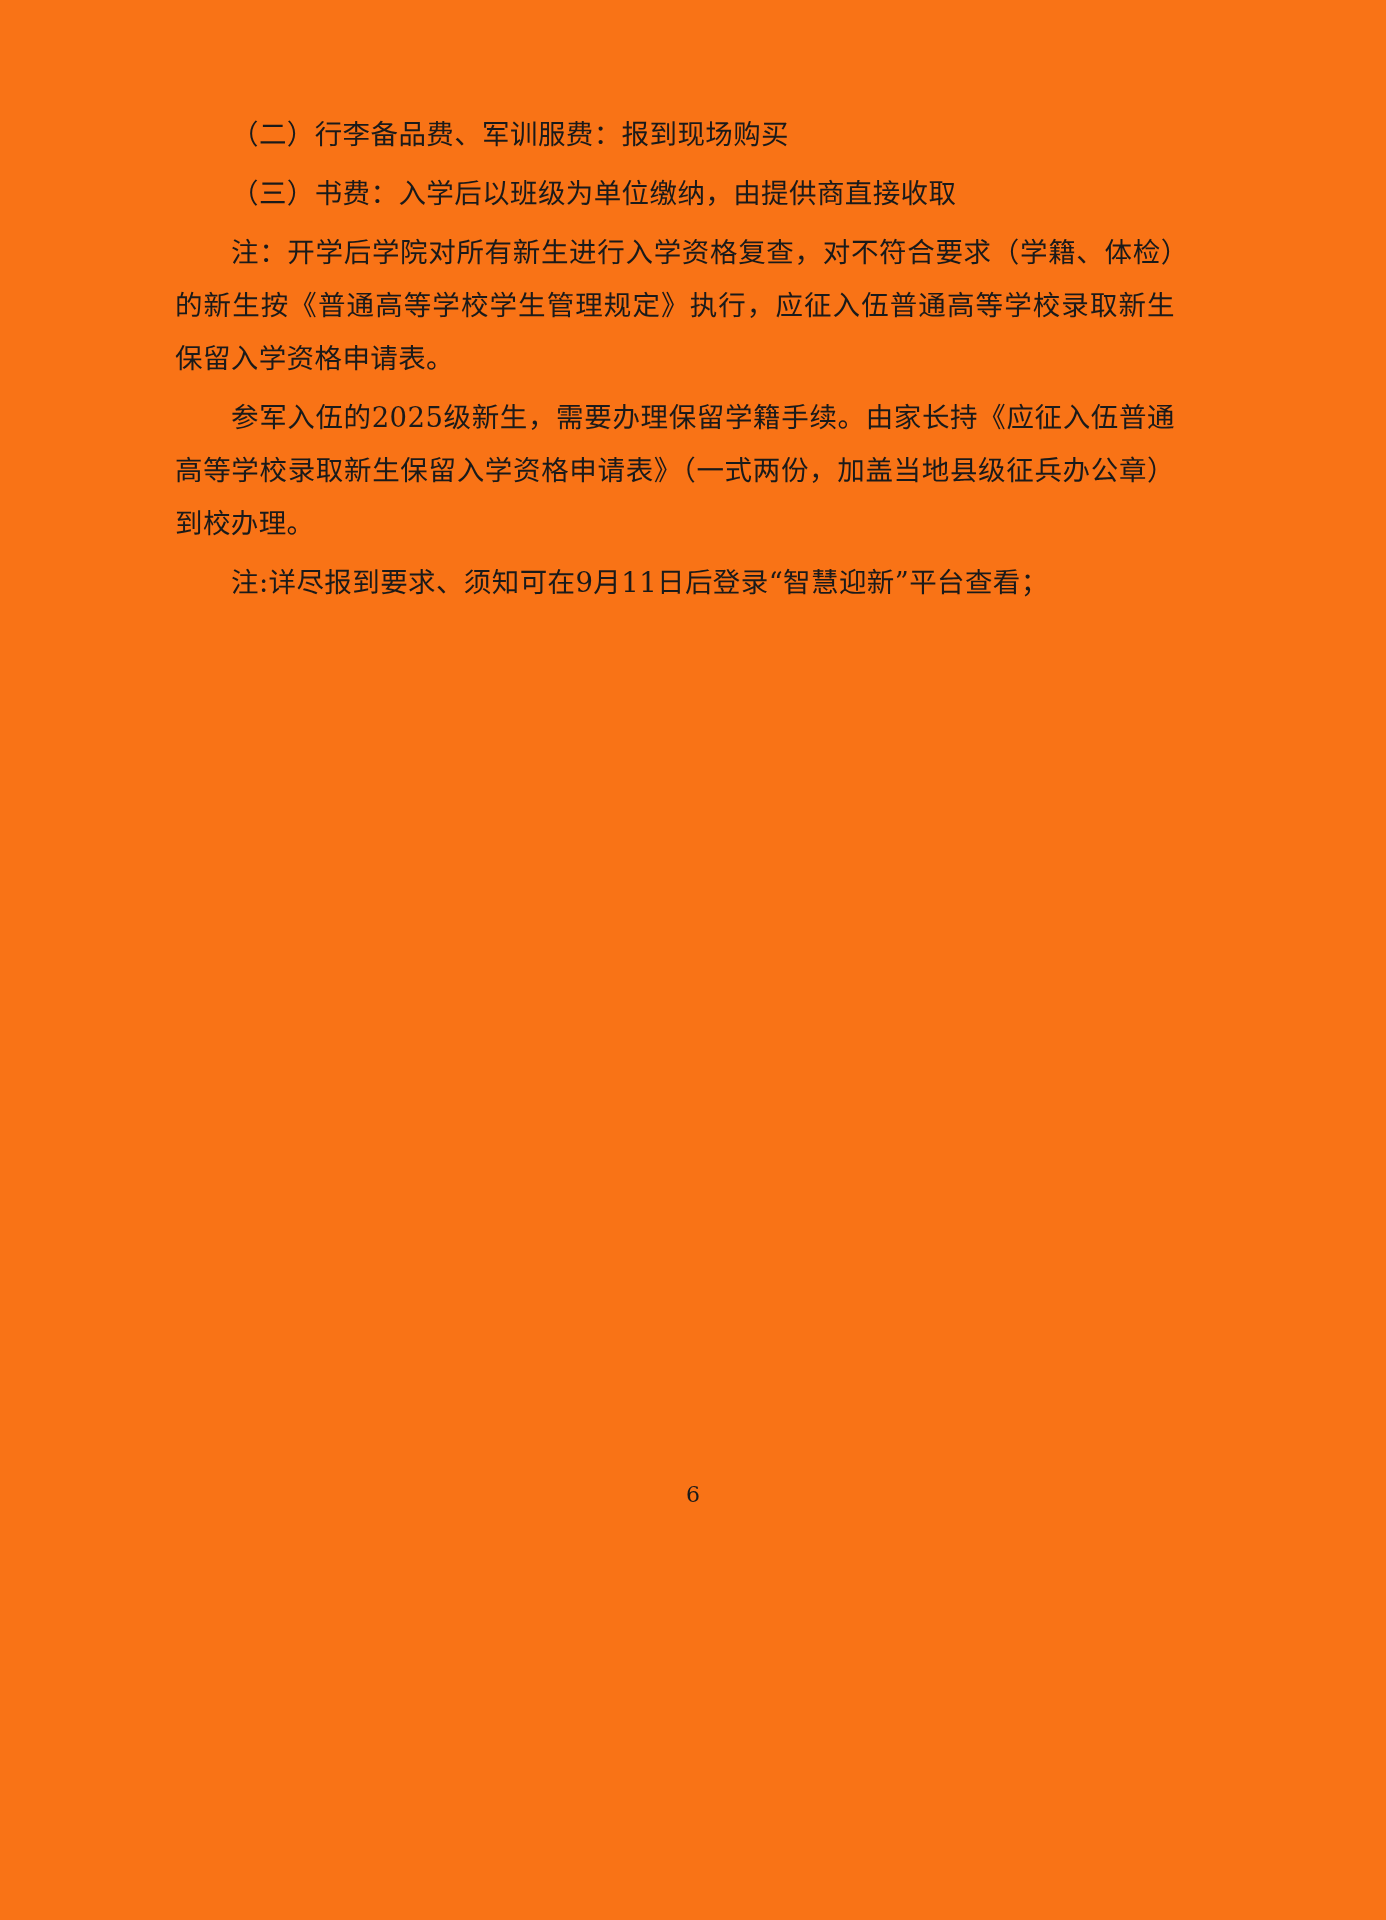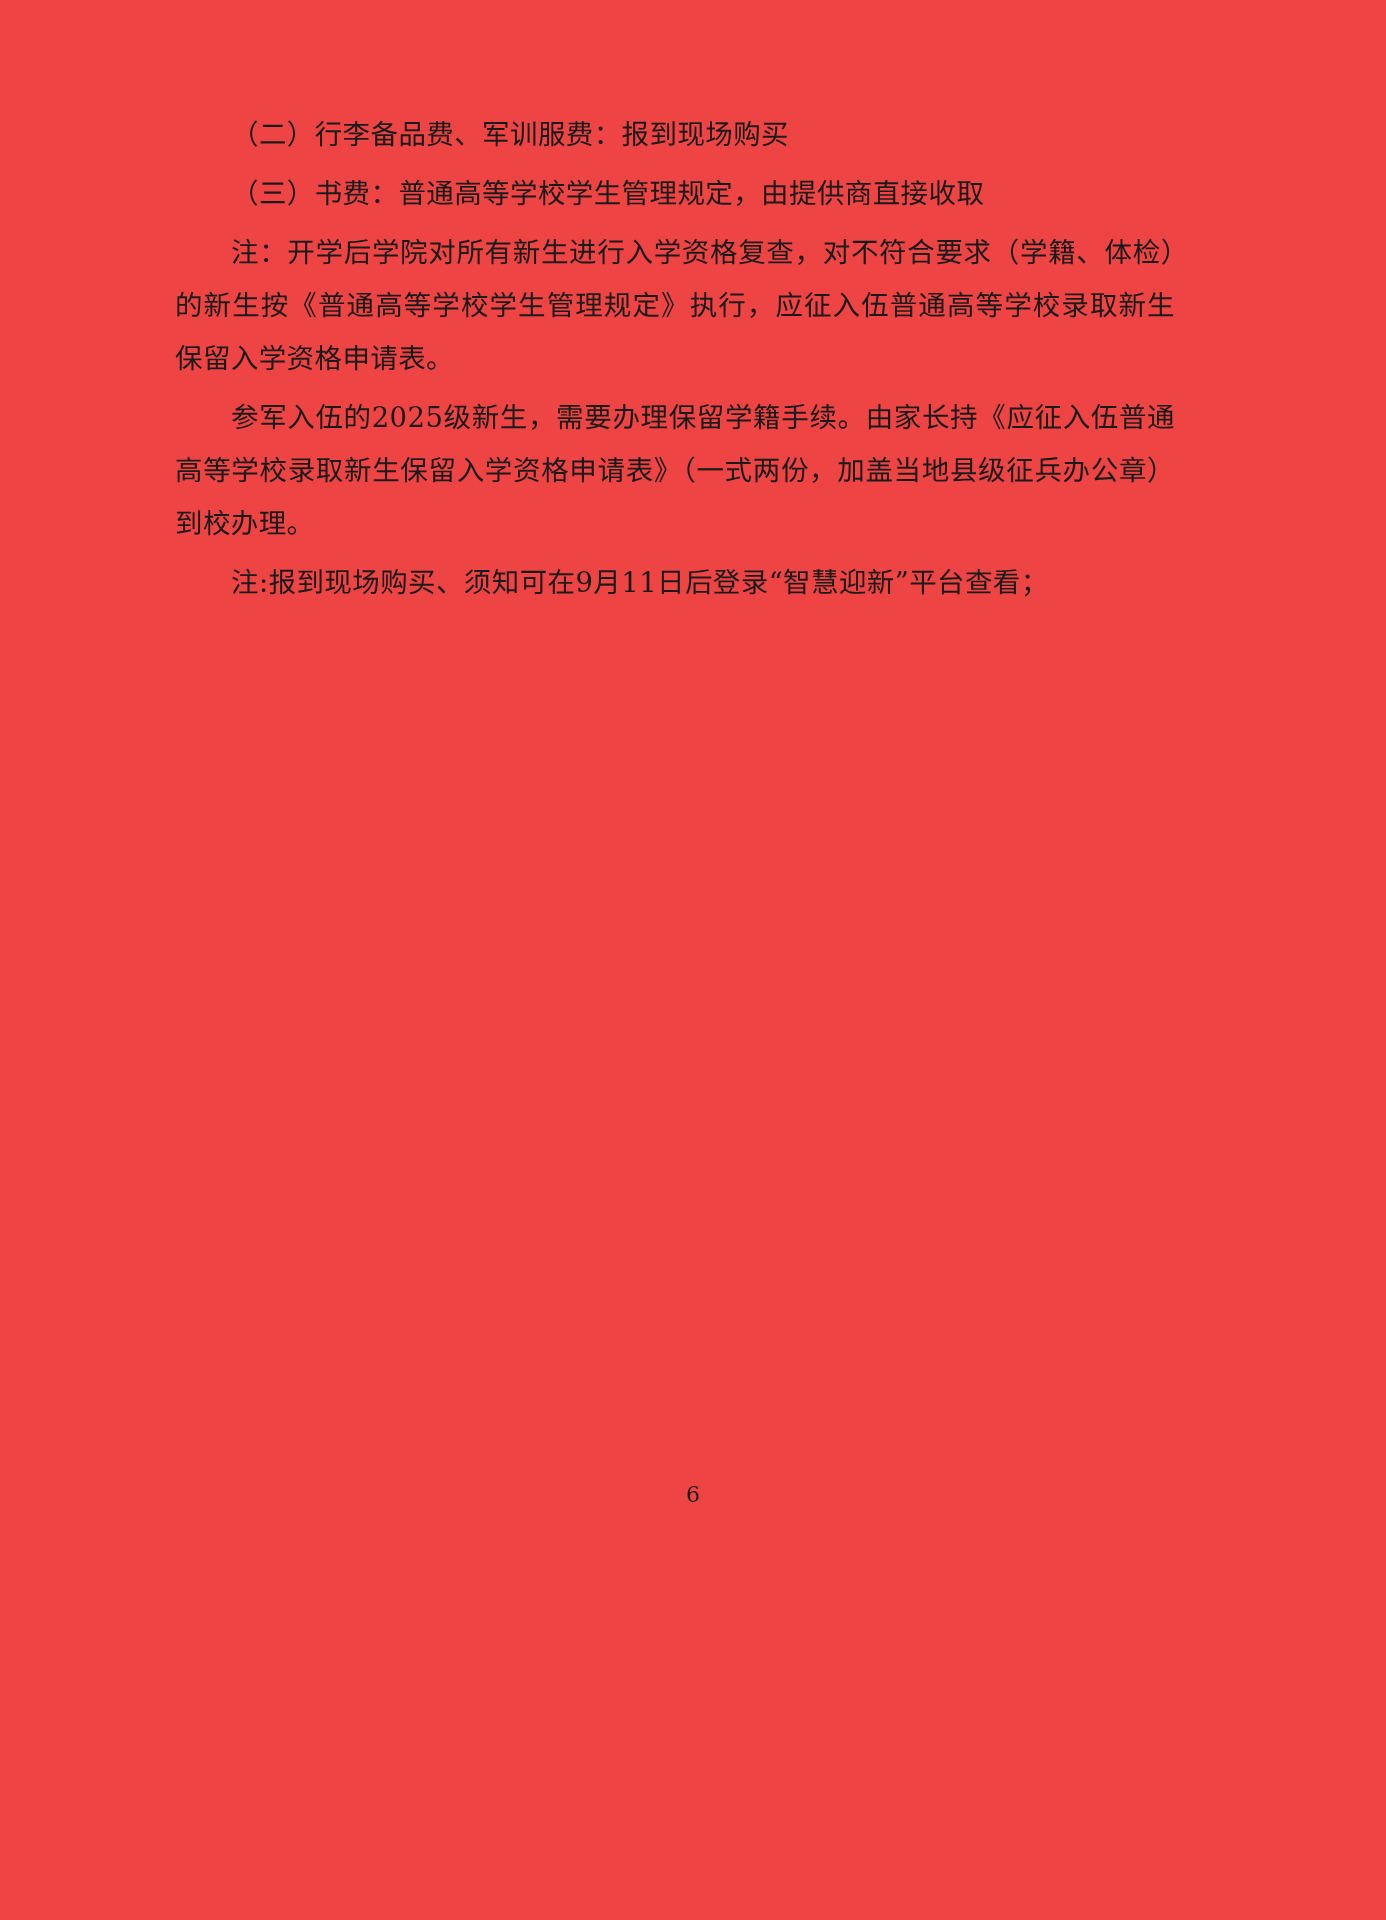"（二）行李备品费、军训服费：报到现场购买" .page { background: #ef4444 -> #f97316 }
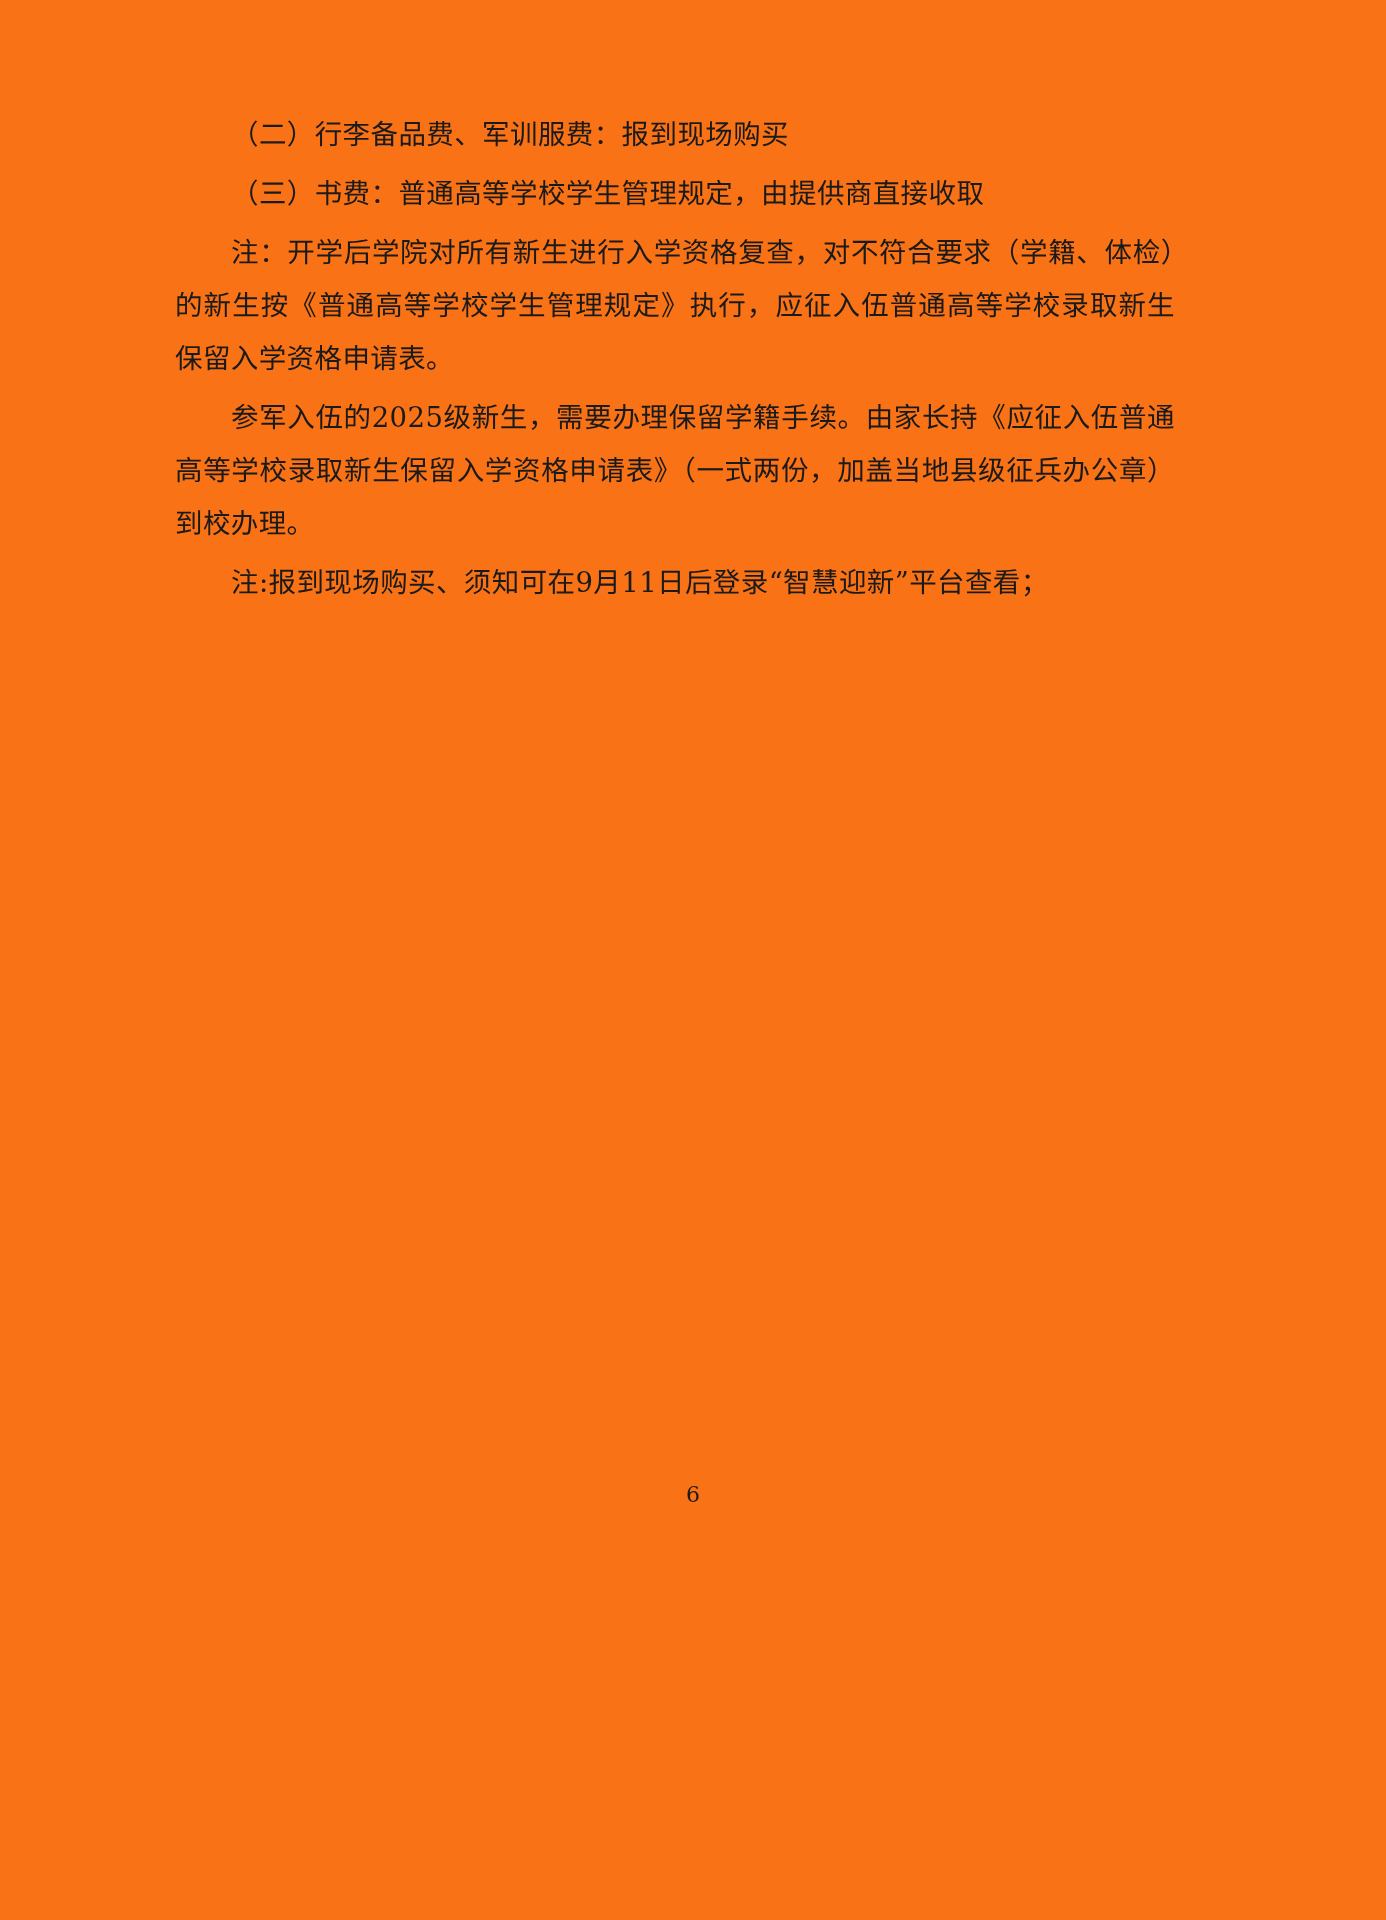"（三）书费：普通高等学校学生管理规定，由提供商直接收取" p.para { text: 普通高等学校学生管理规定 -> 入学后以班级为单位缴纳 }
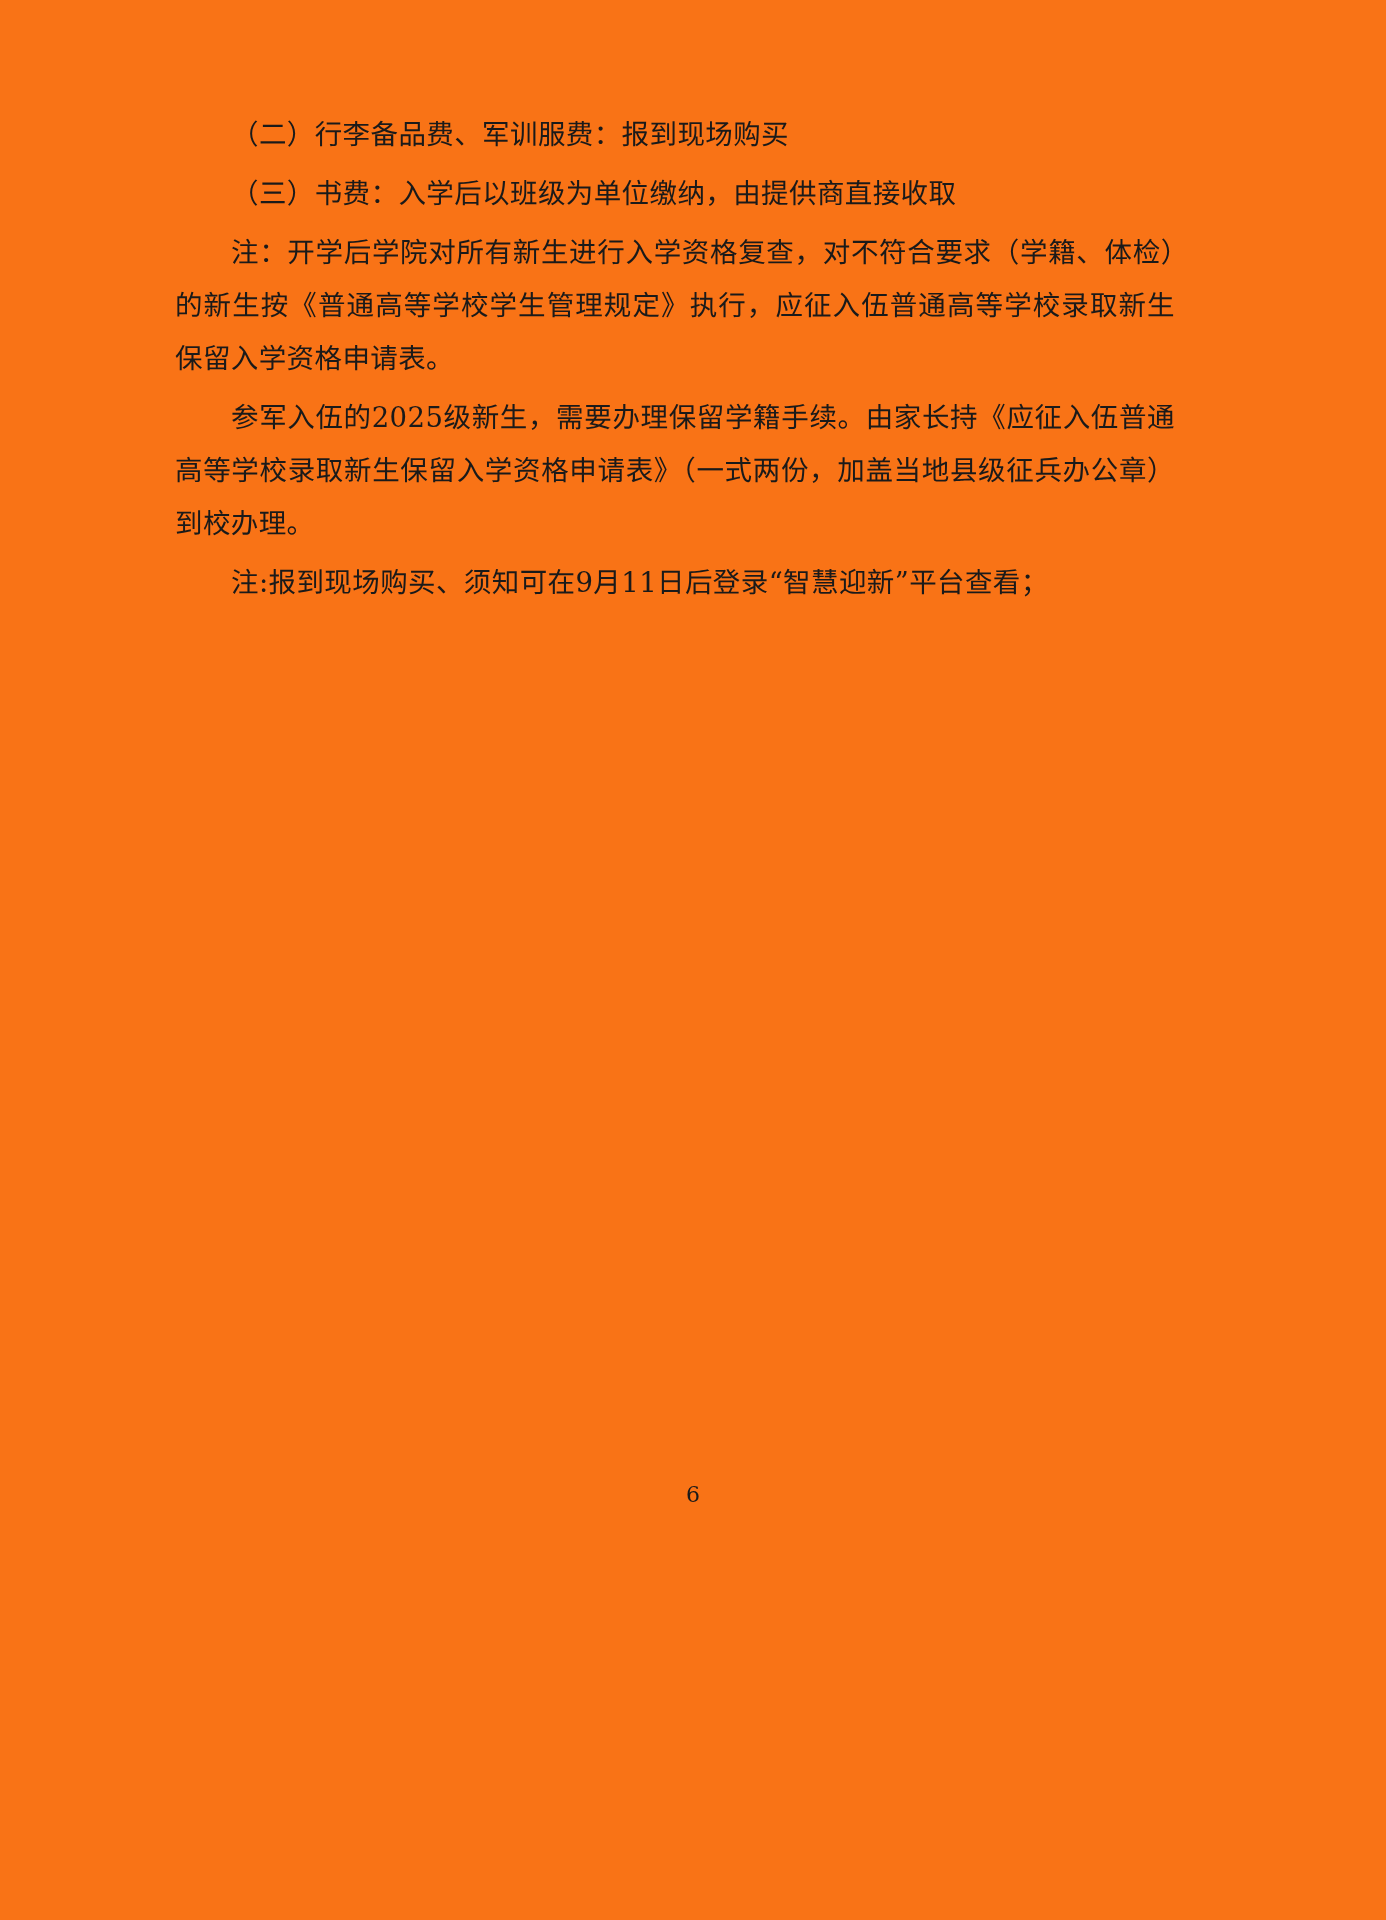"注:报到现场购买、须知可在9月11日后登录“智慧迎新”平台查看；" p.para { text: :报到现场购买 -> :详尽报到要求 }
